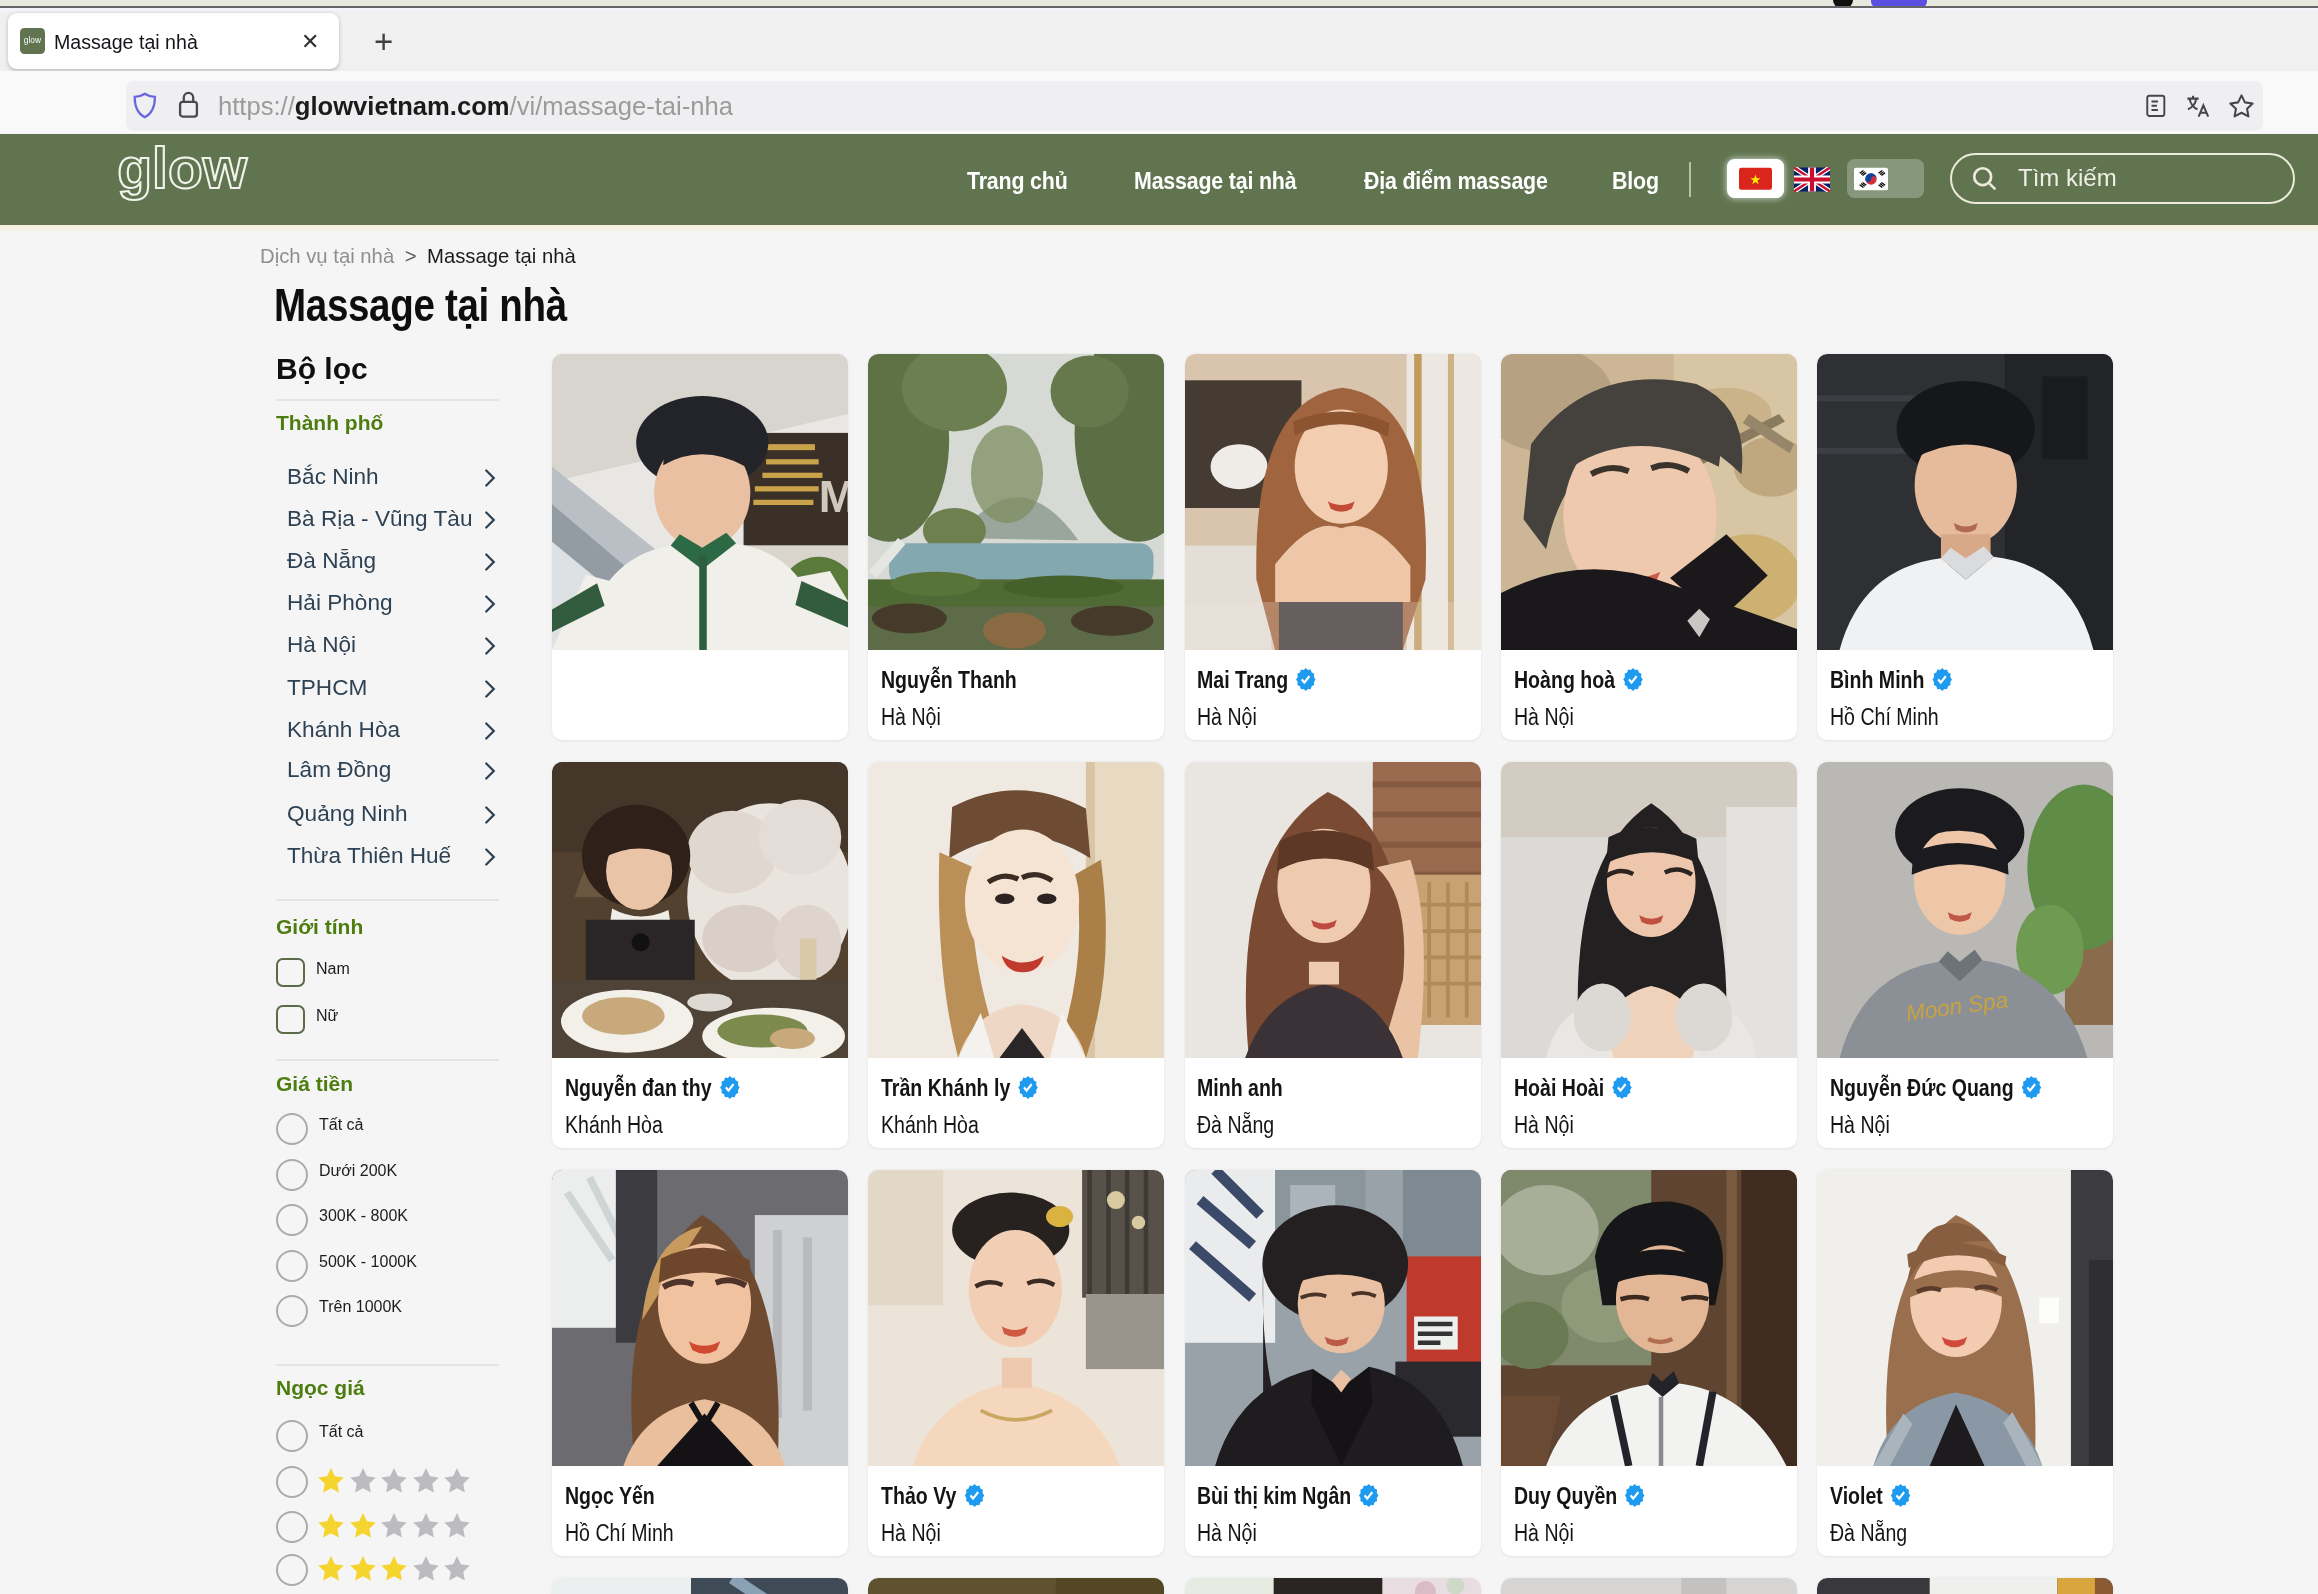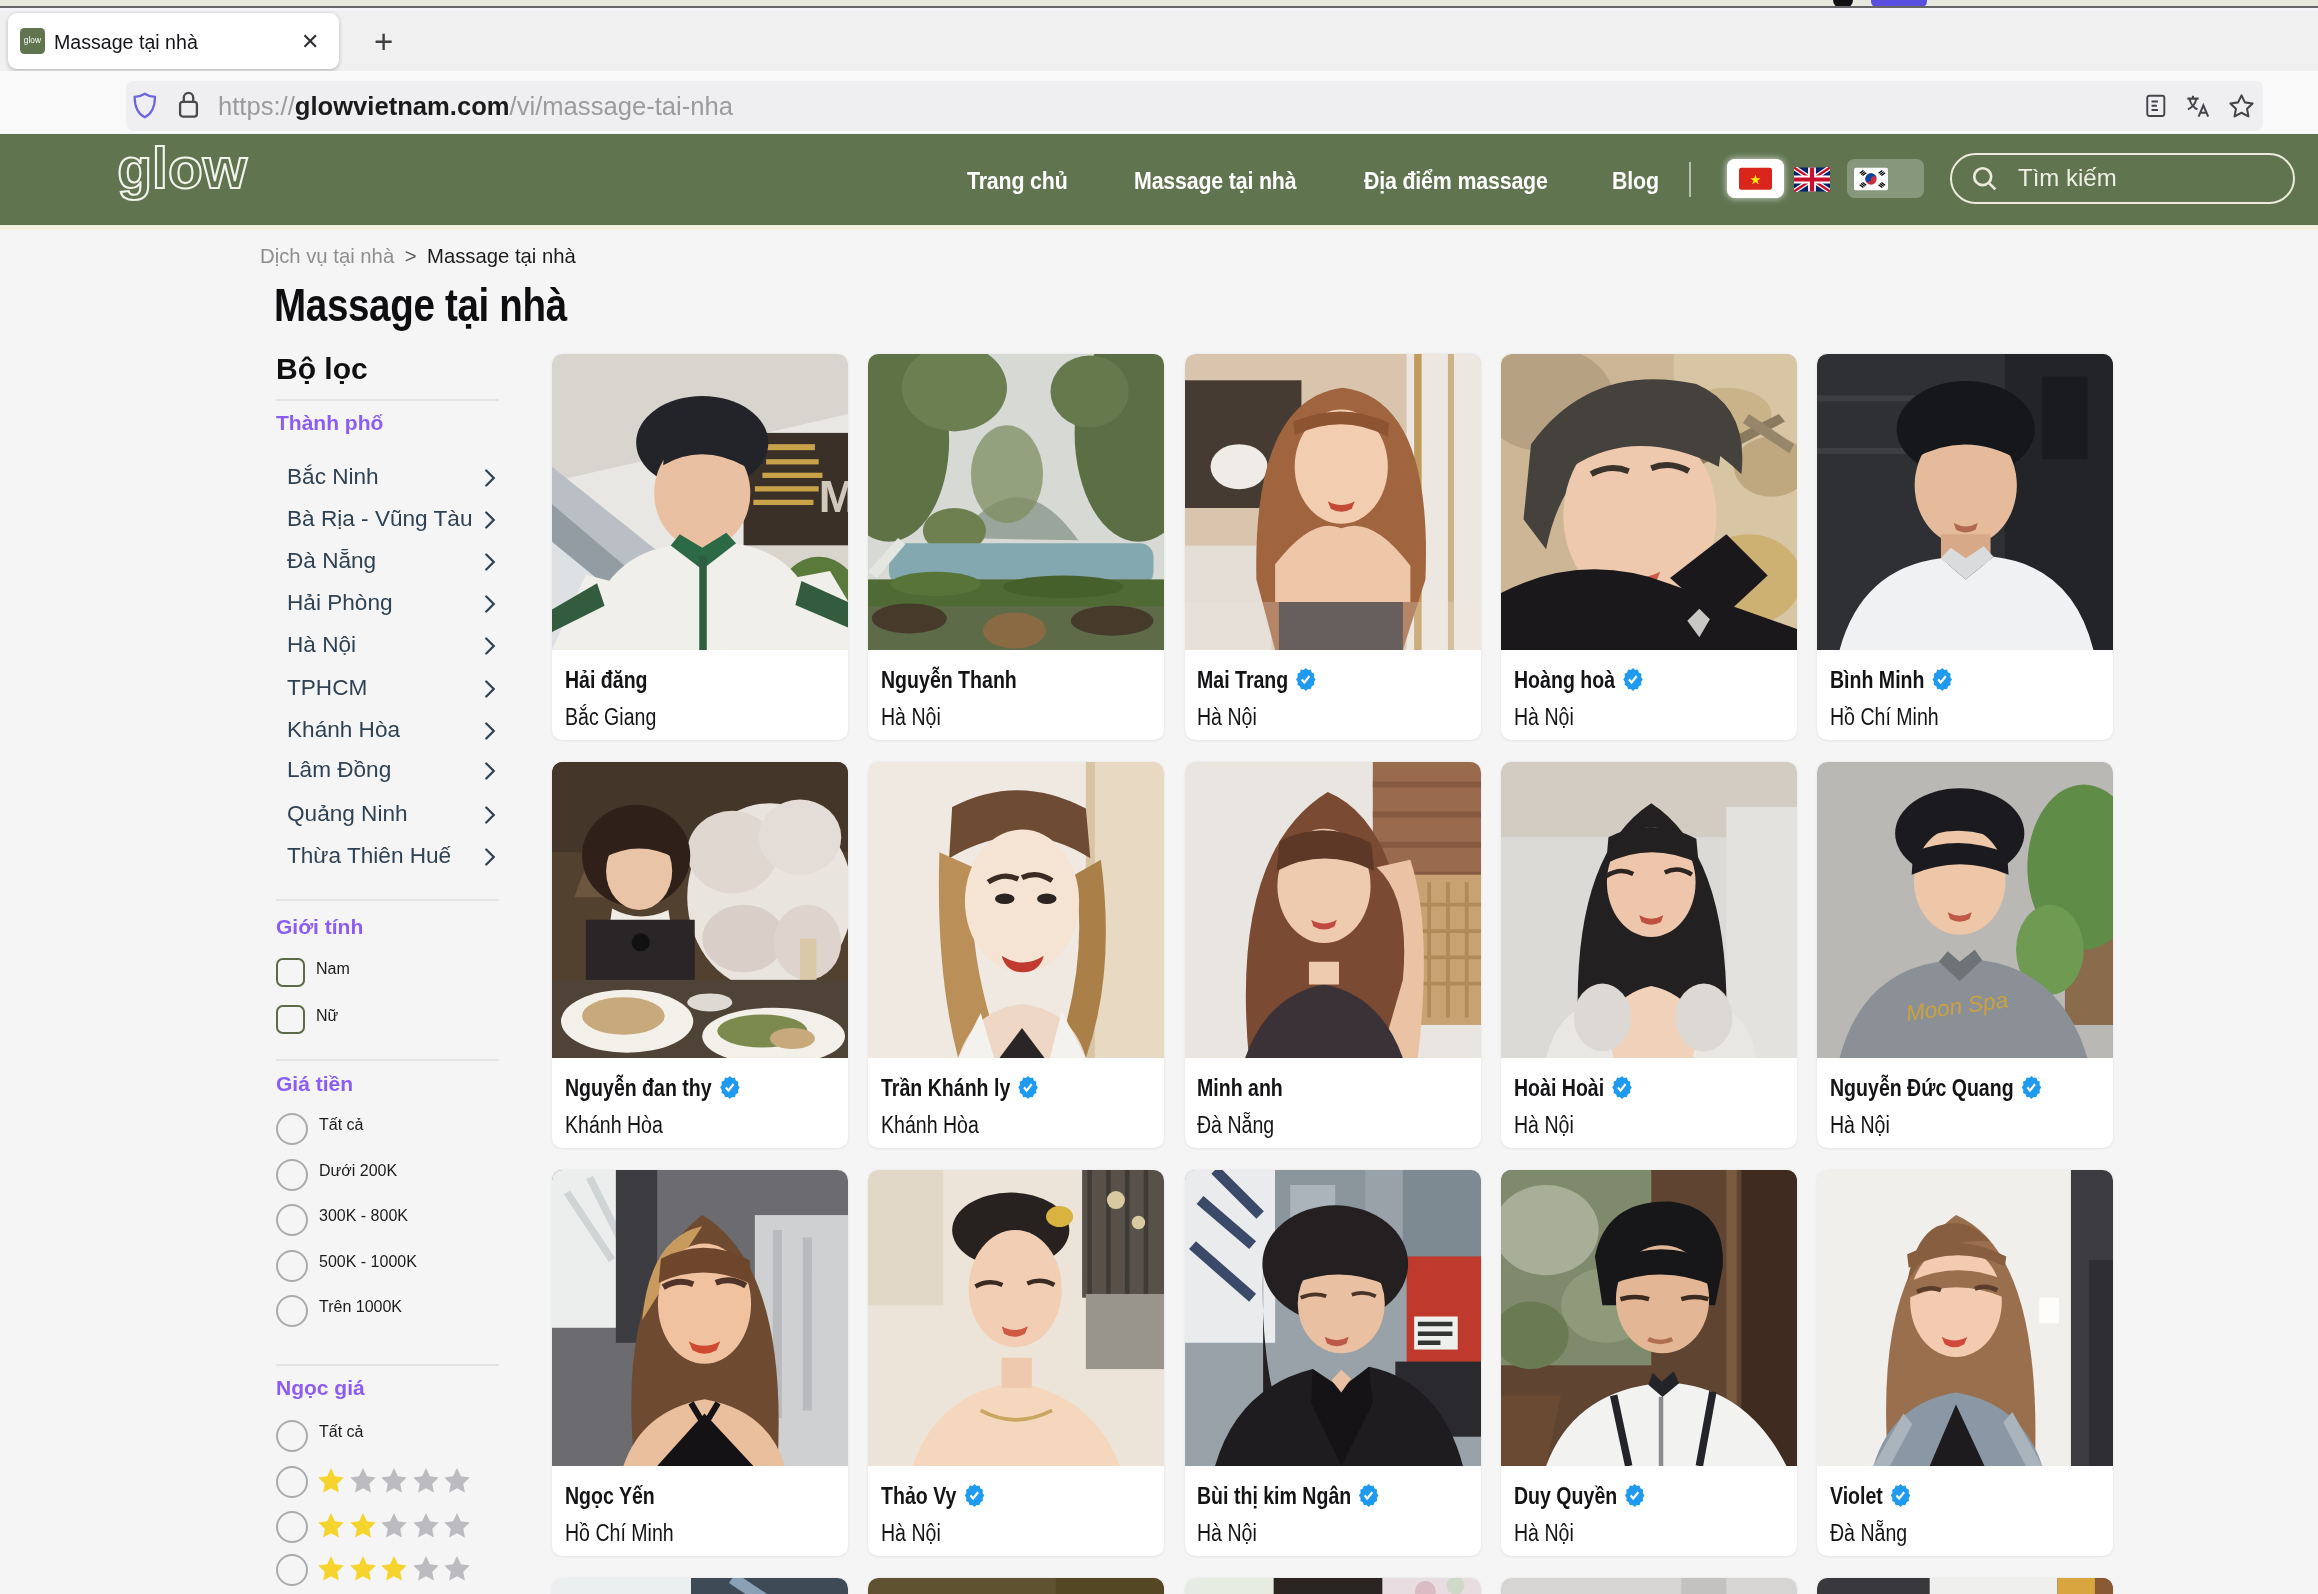"Thành phố" .seclab { color: #8b5cf6 -> #4d7c0f }
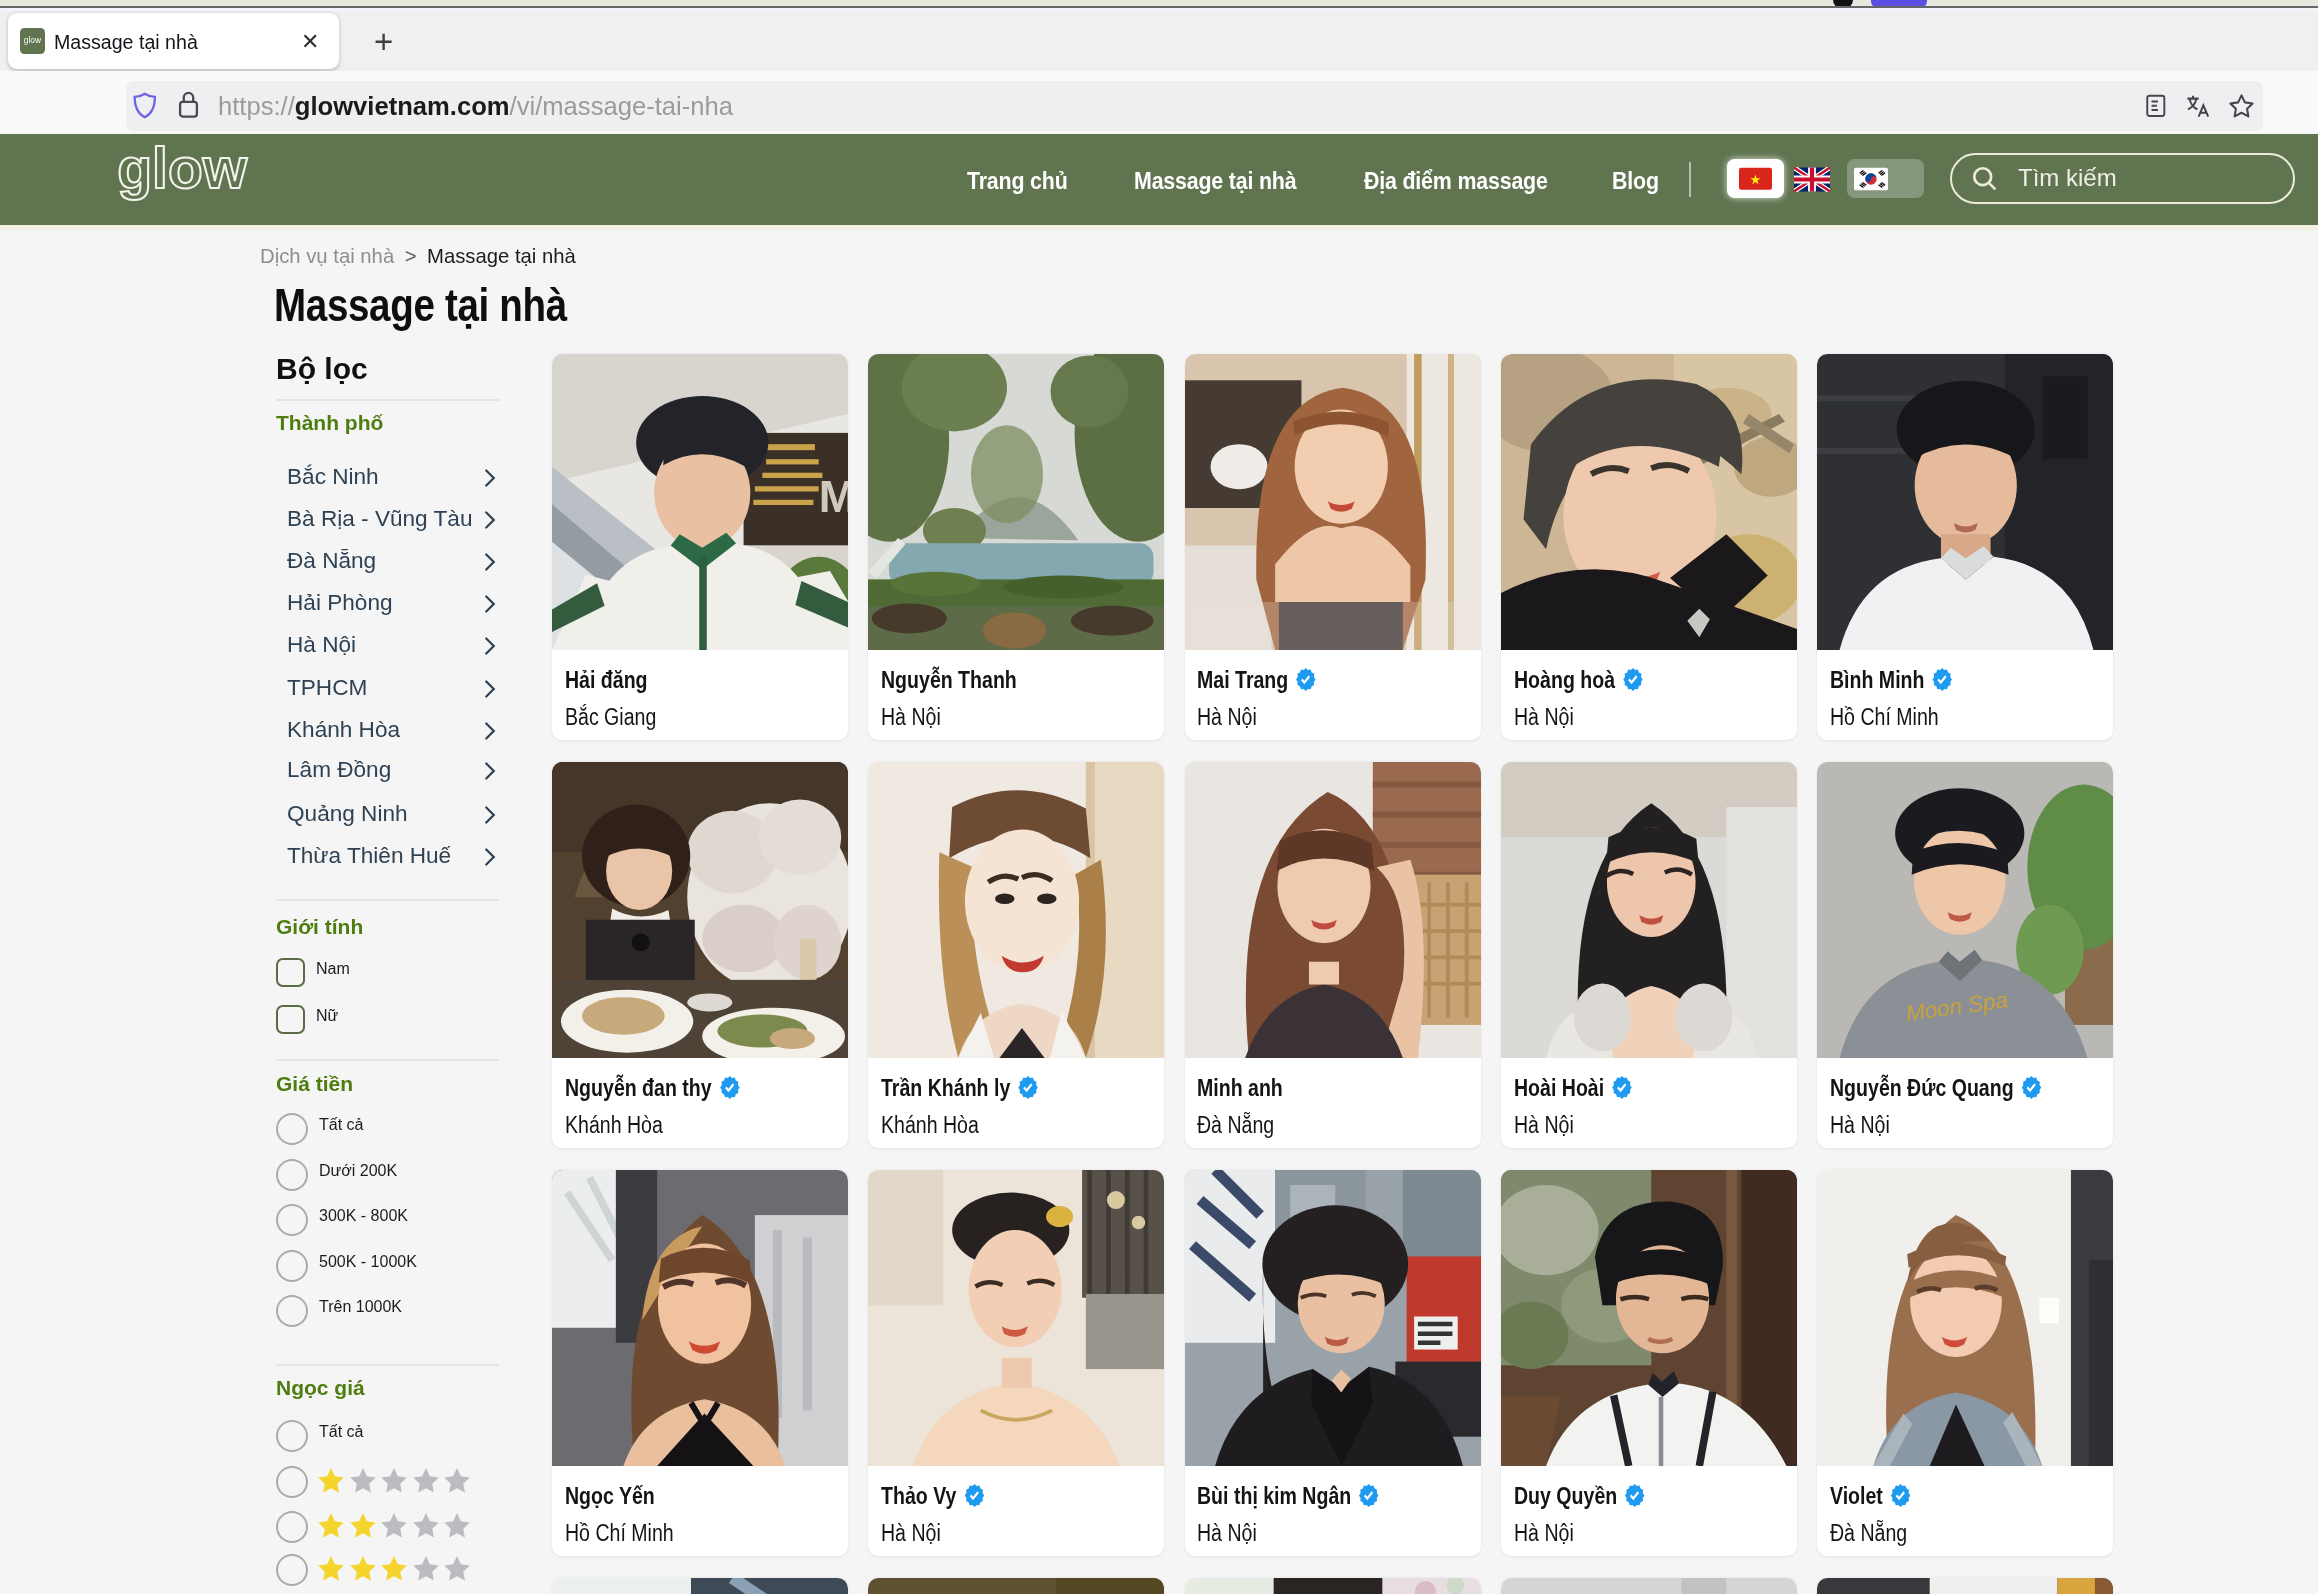"Hải đăng" div.cf { html: <div> <div>Hải đăng</div> <div>Bắc Giang</div> </div> -> none }
